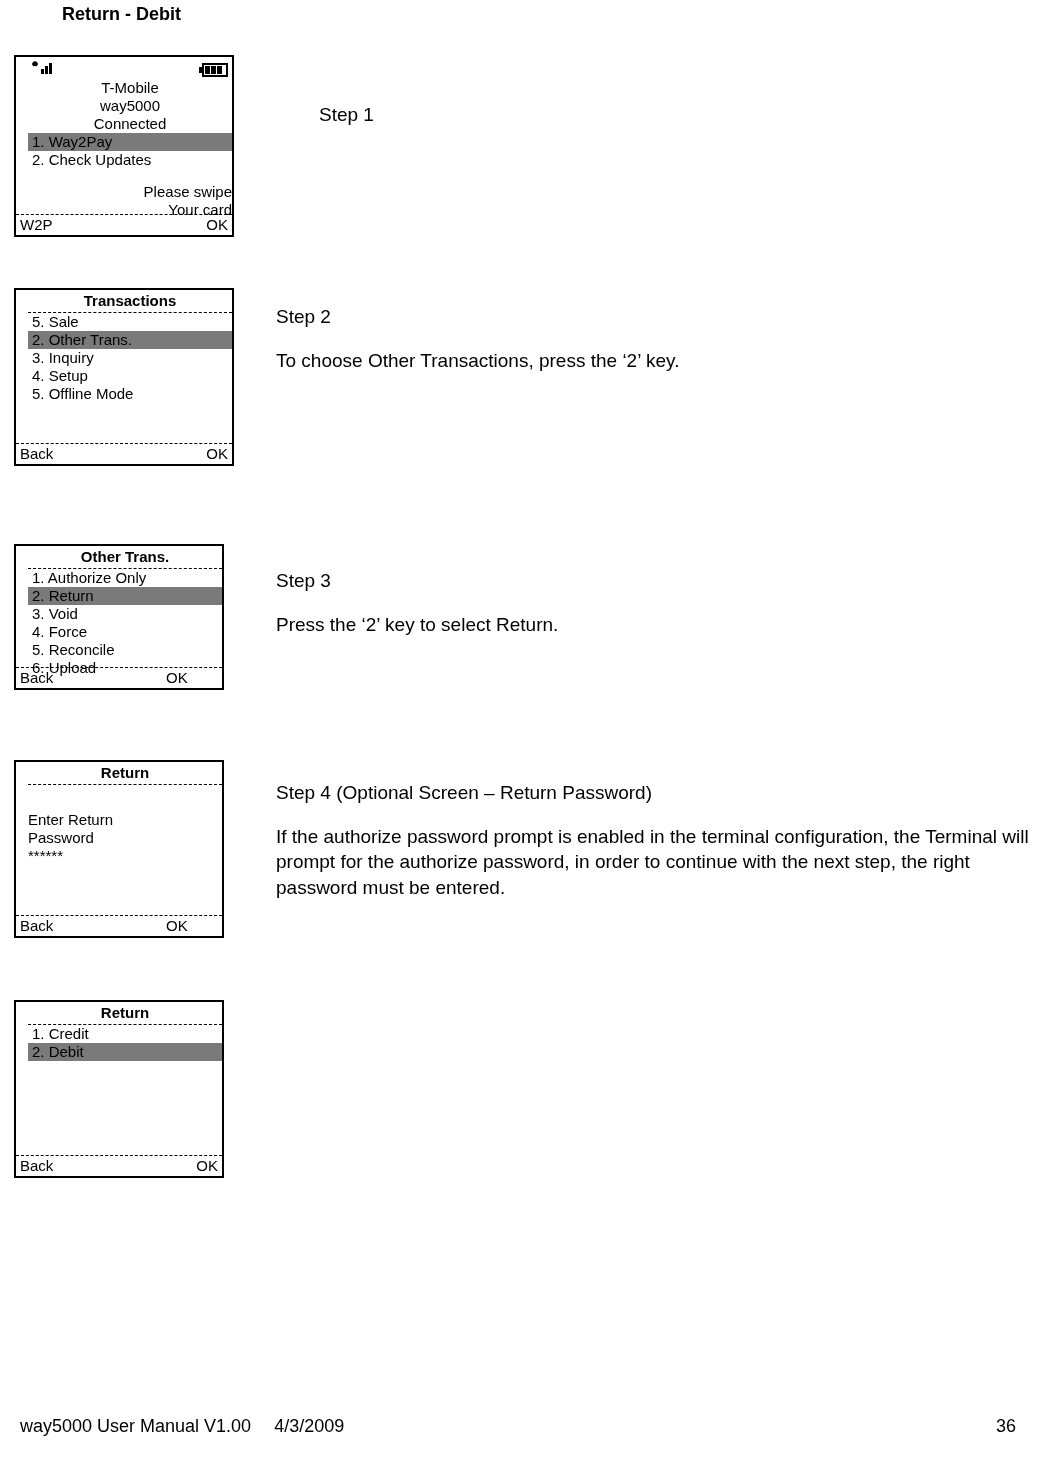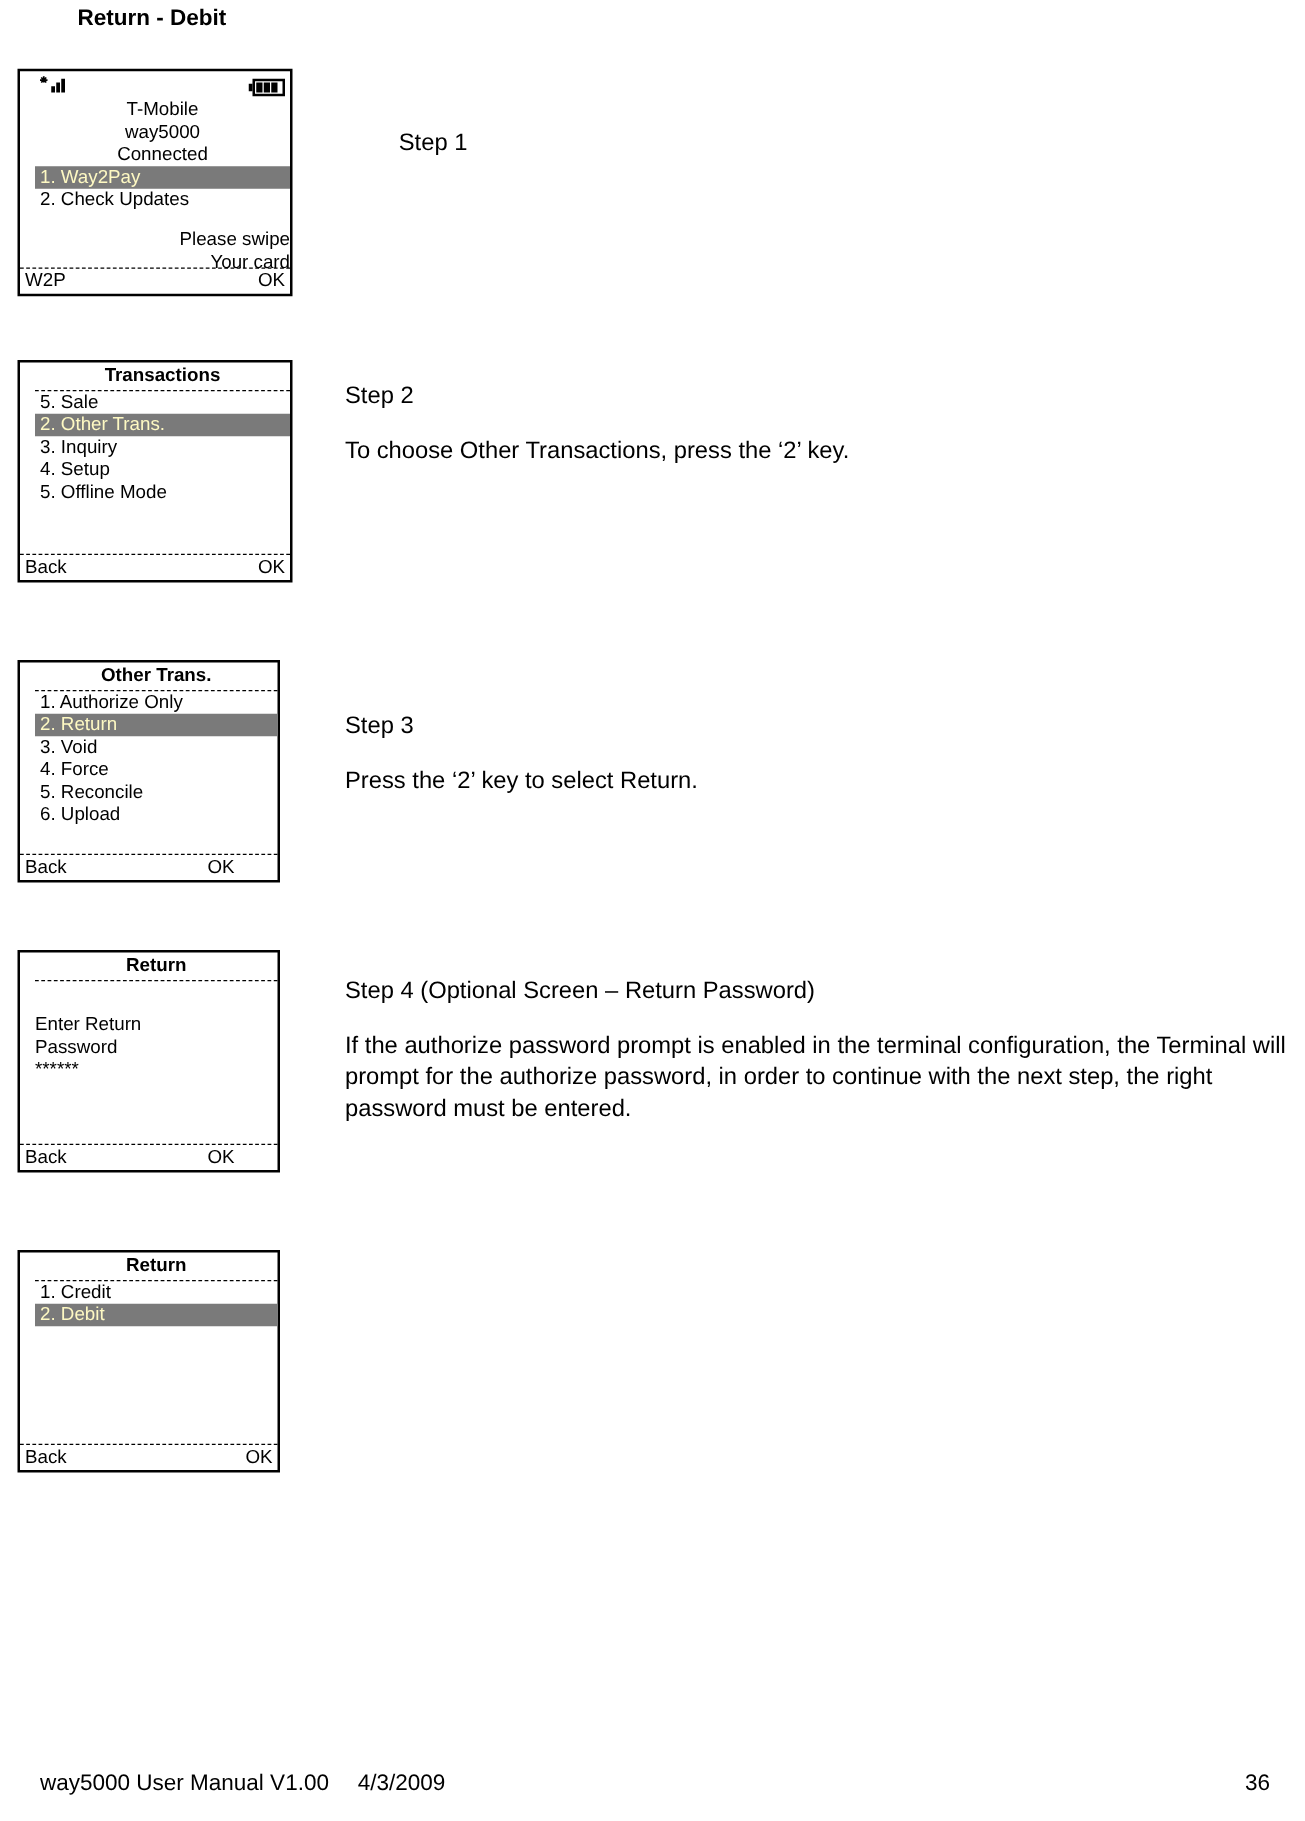"1. Way2Pay" .menu-item.selected { color: #fef9c3 -> #000000 }
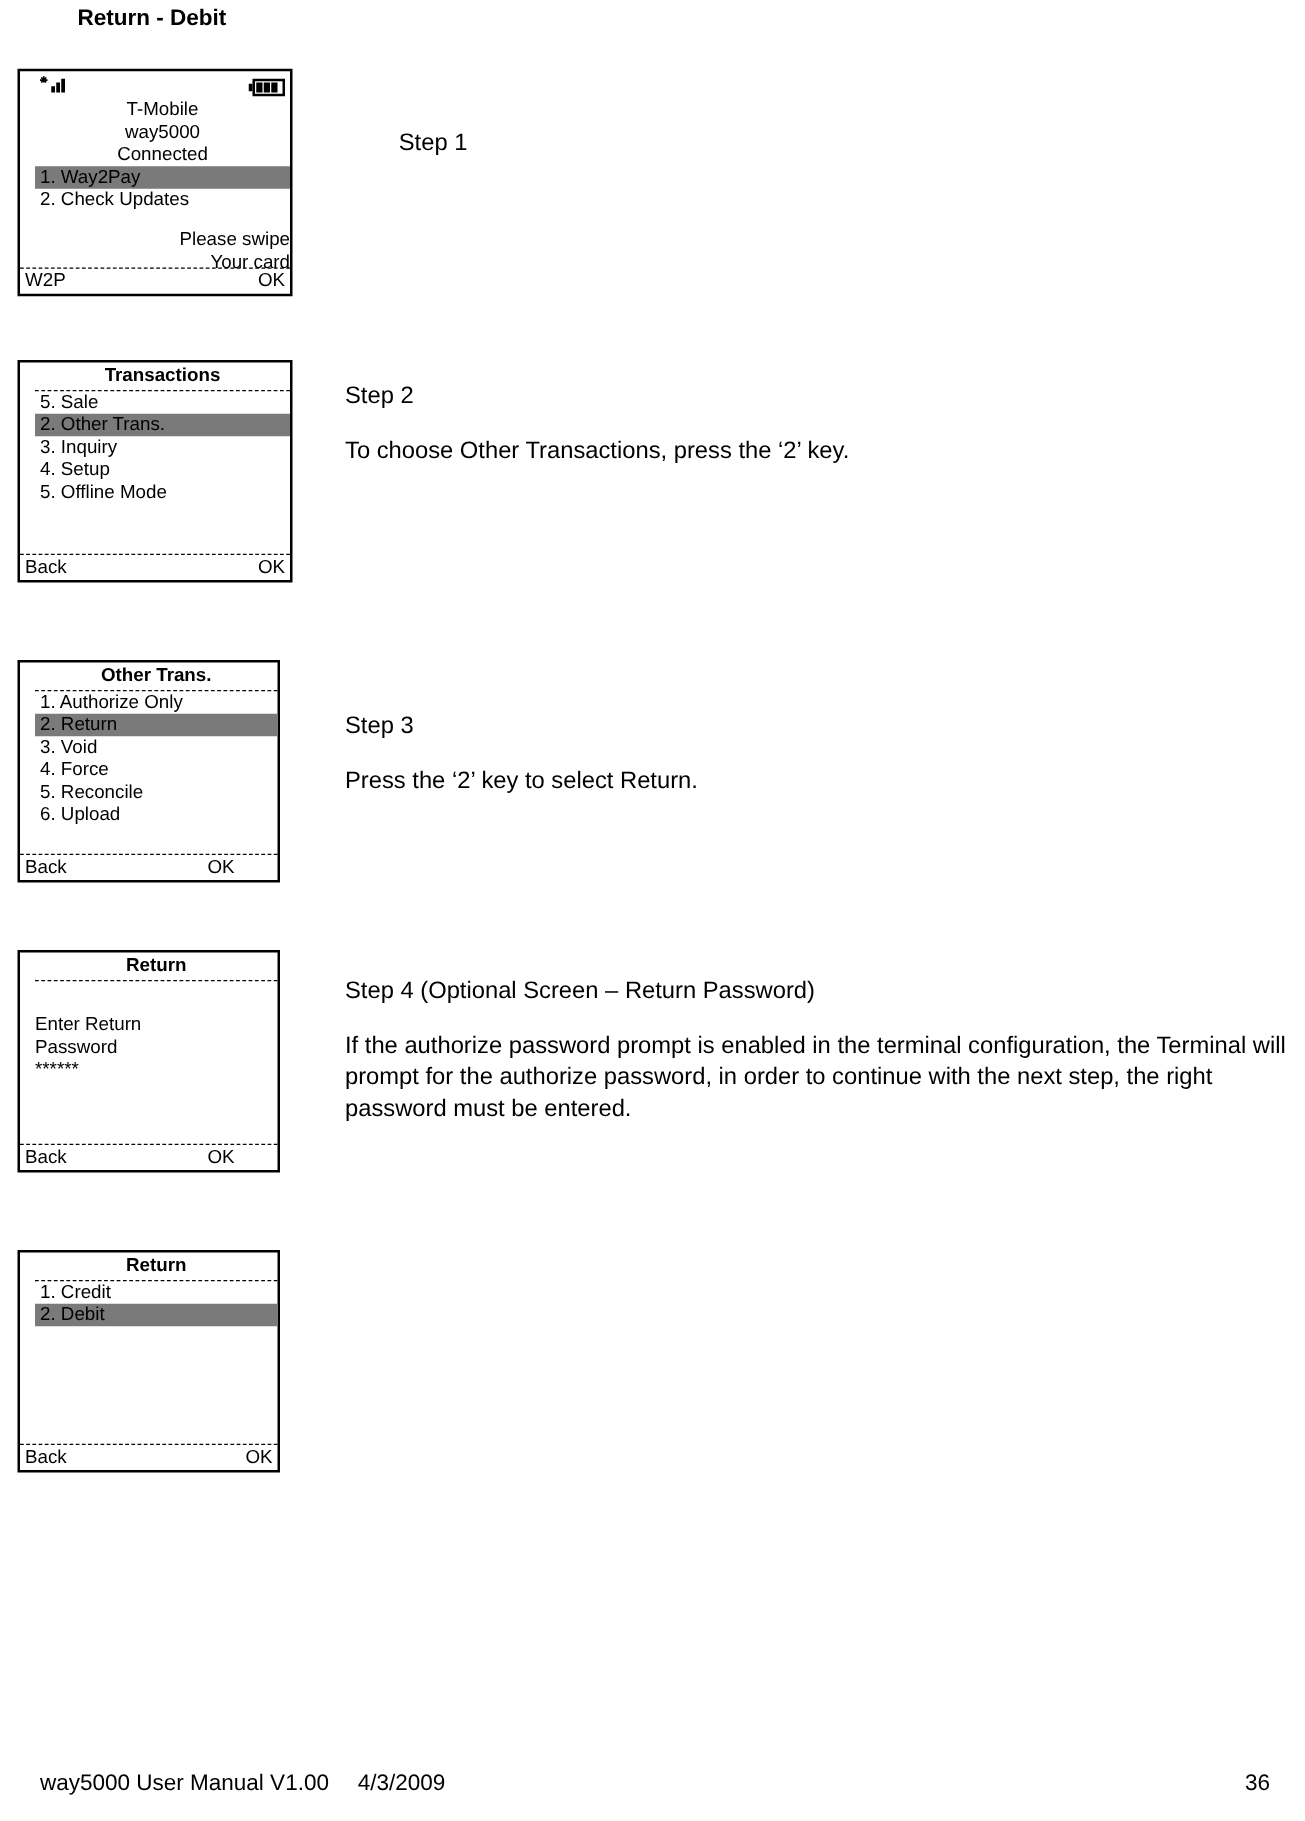"Other Trans." .s3 { height: 178px -> 146px; top: 528px -> 544px }
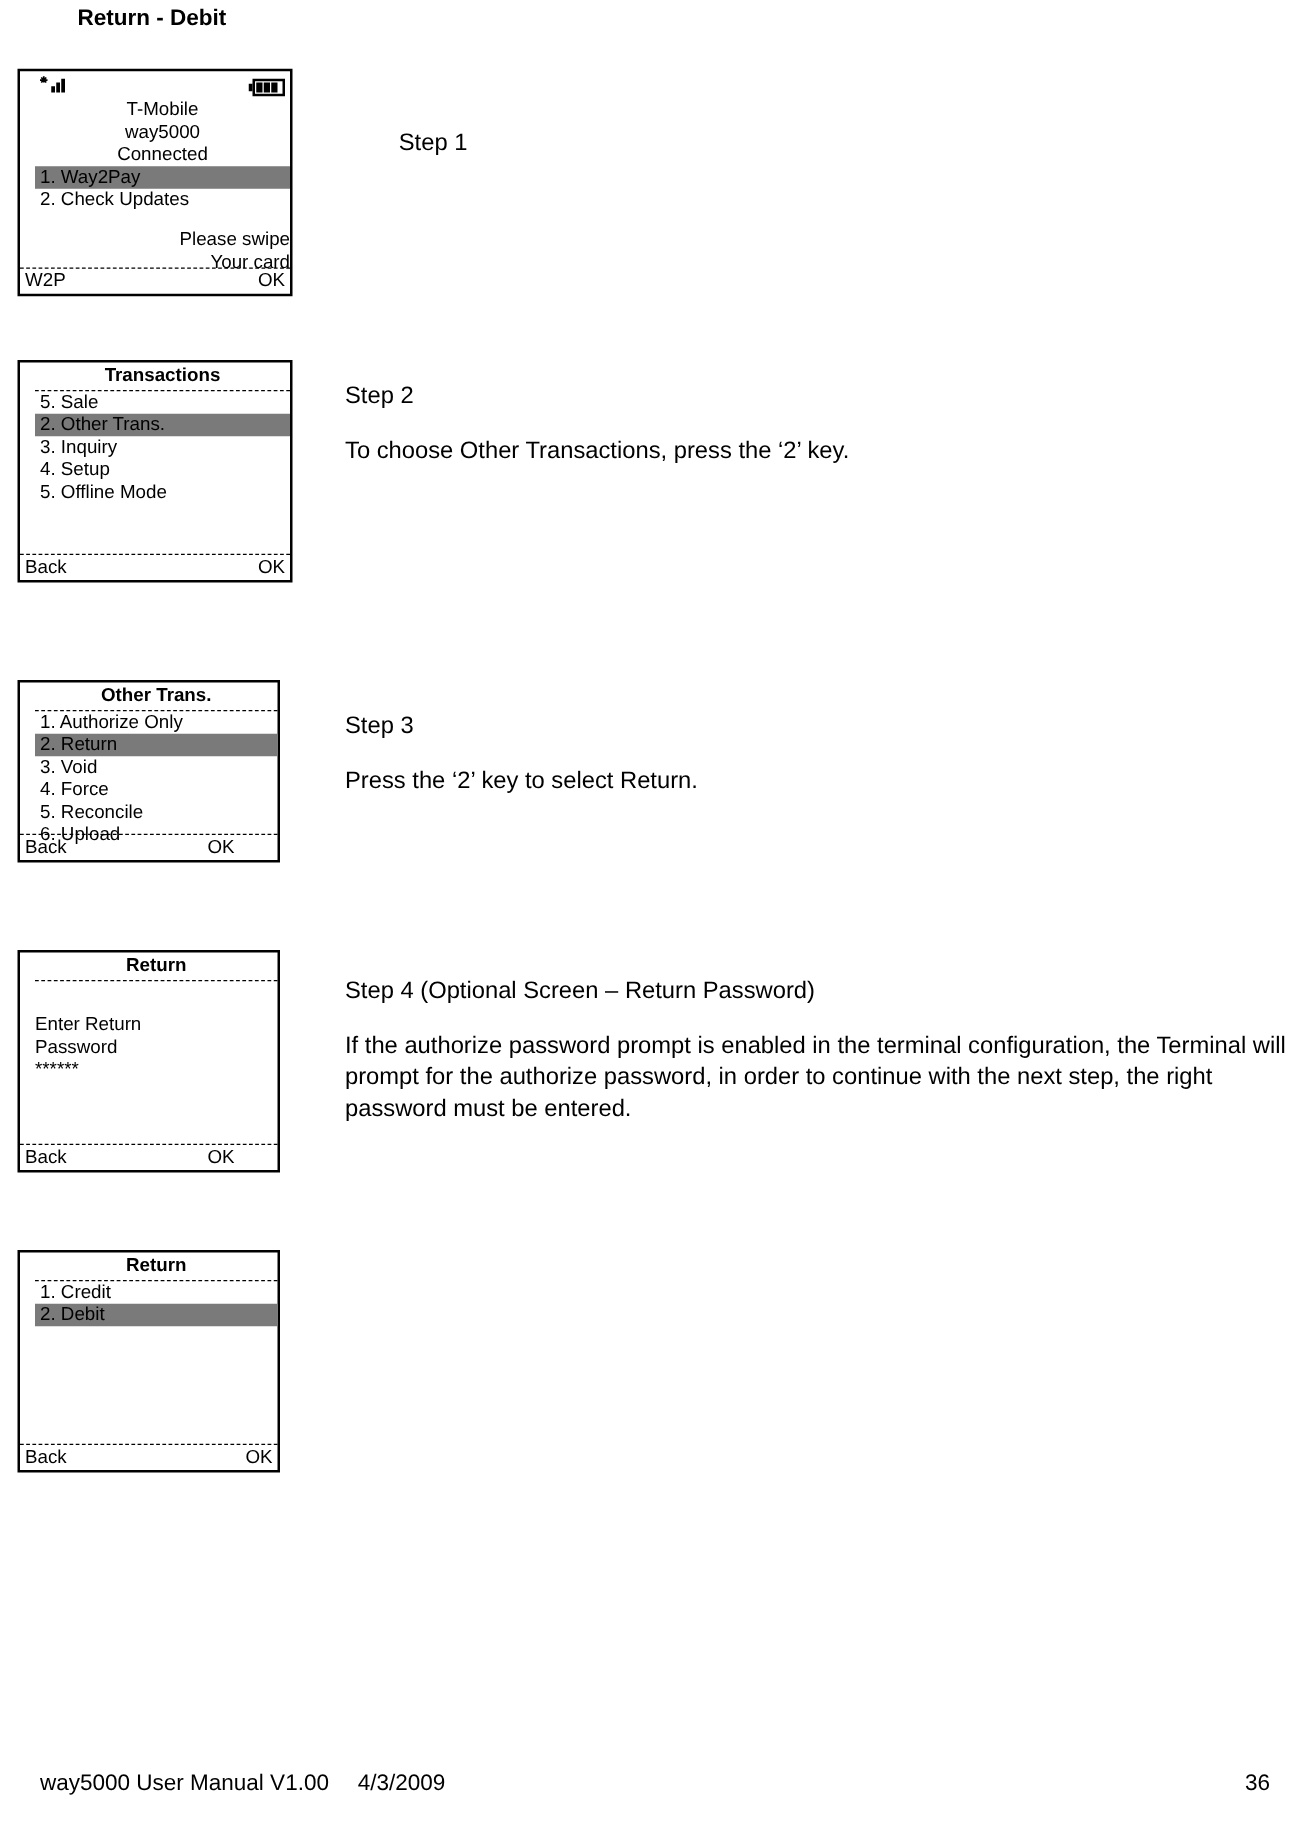"way5000 User Manual V1.00 4/3/2009" .page-footer { left: 32px -> 20px }
